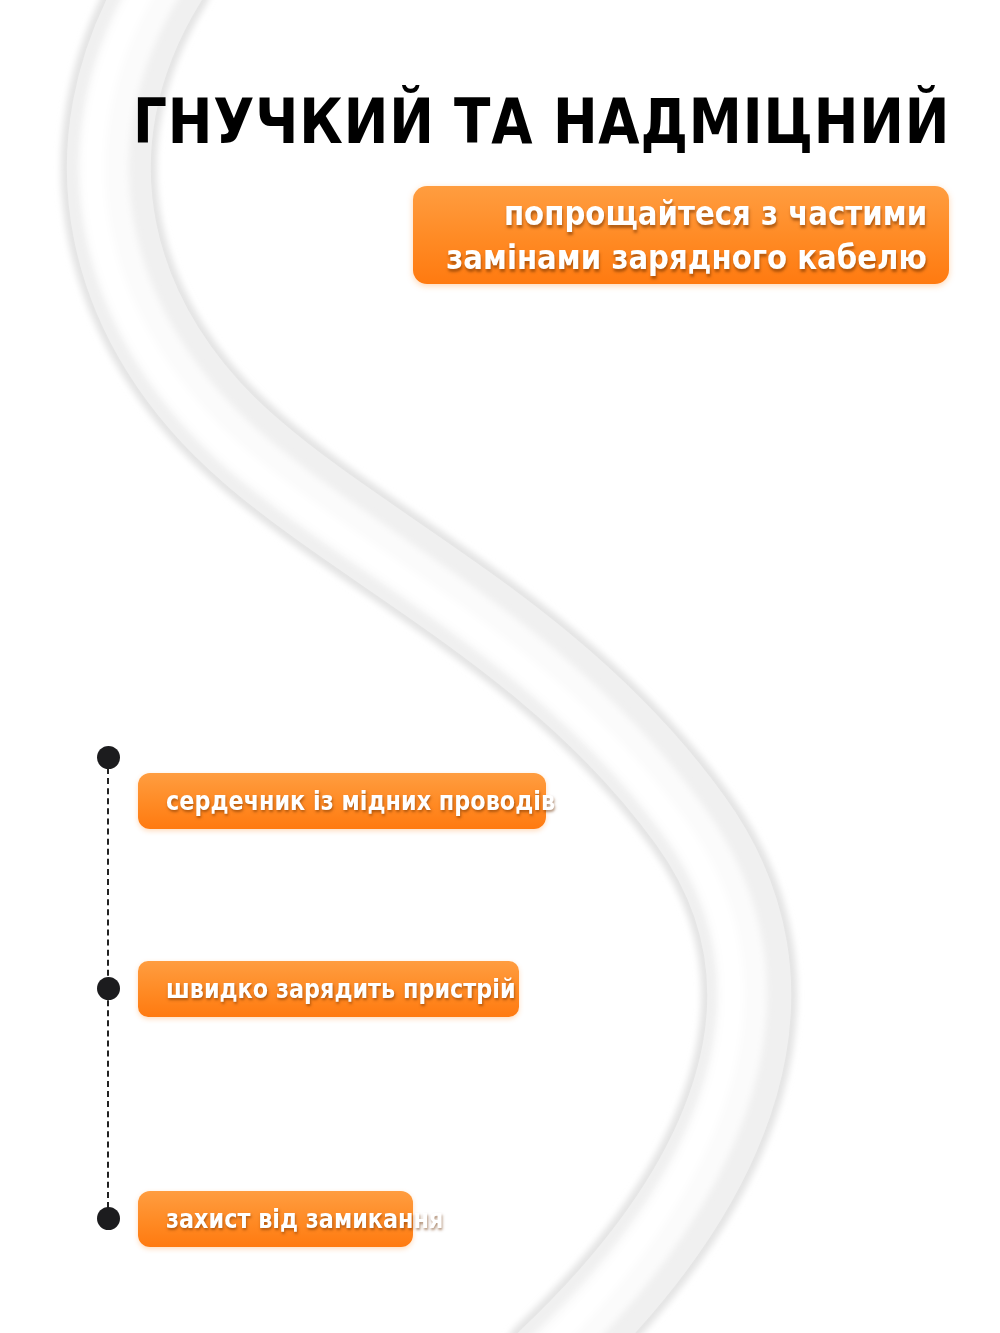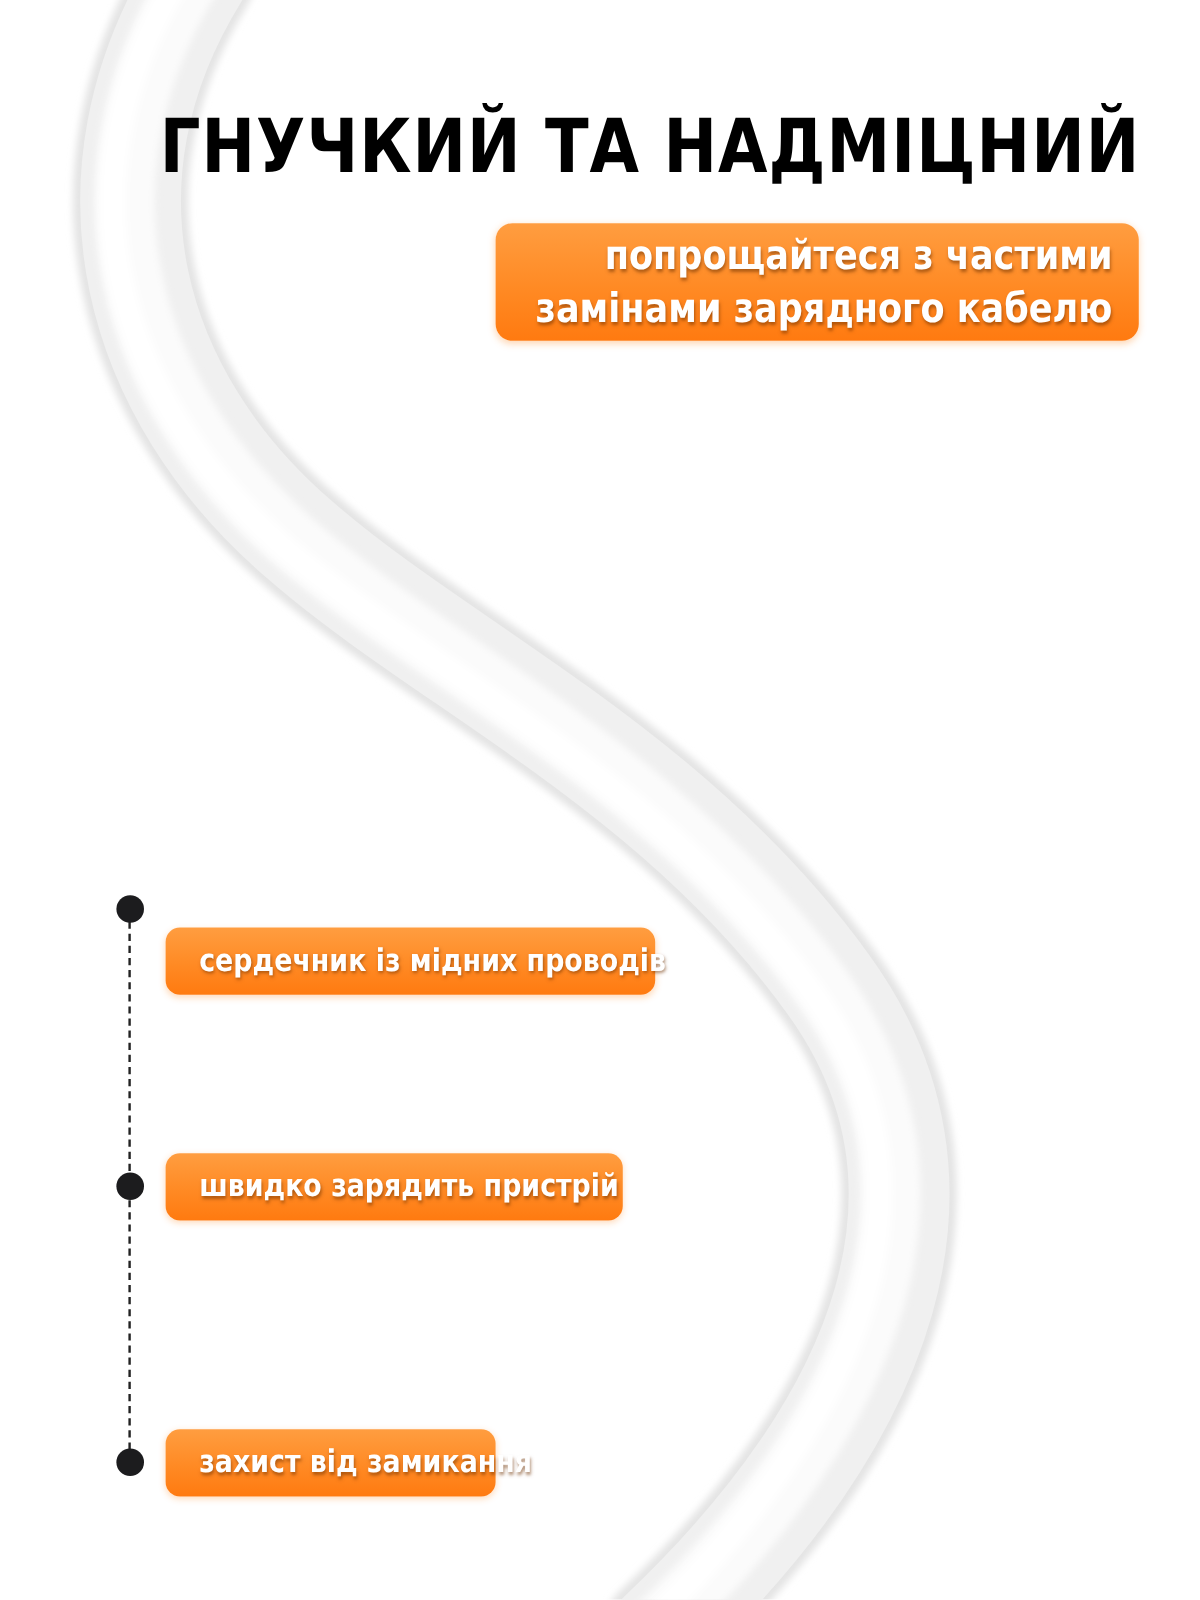"швидко зарядить пристрій" div.pill { border-radius: none -> 10px }
